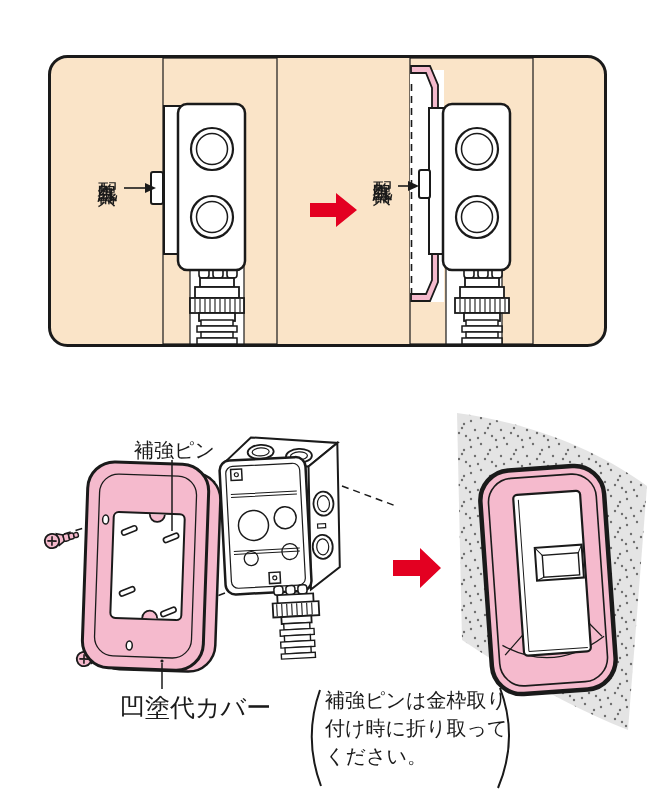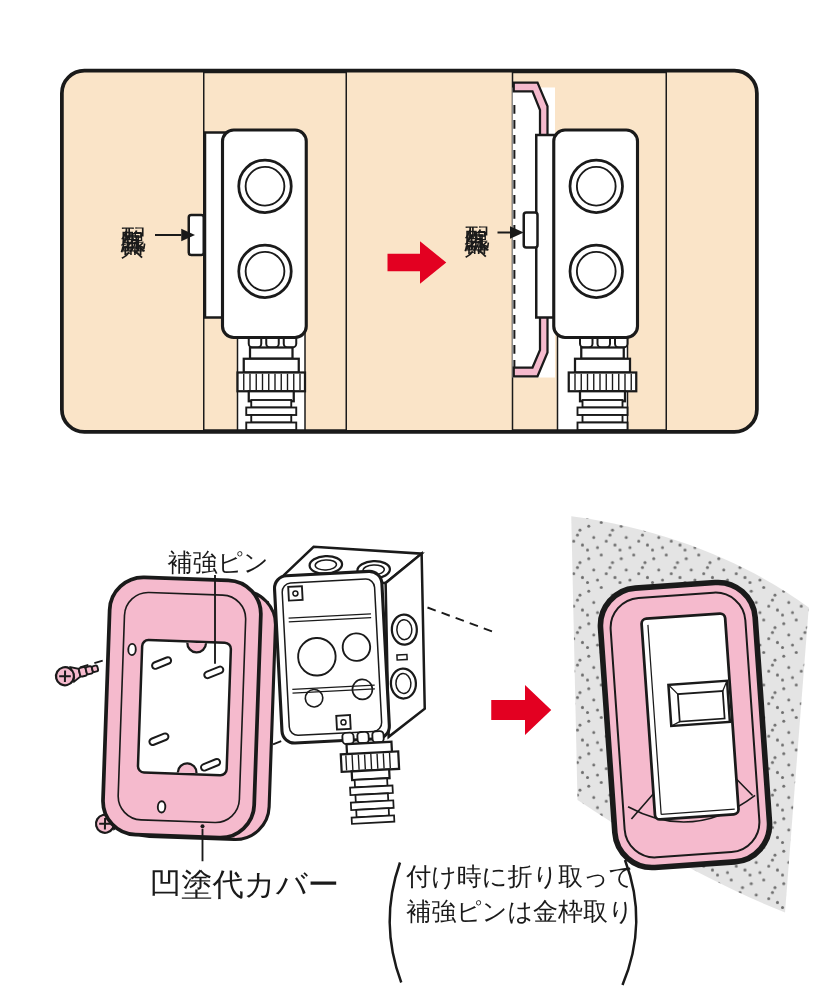"補強ピン" .canvas { font-family: Liberation Sans, sans-serif -> Liberation Mono, monospace }
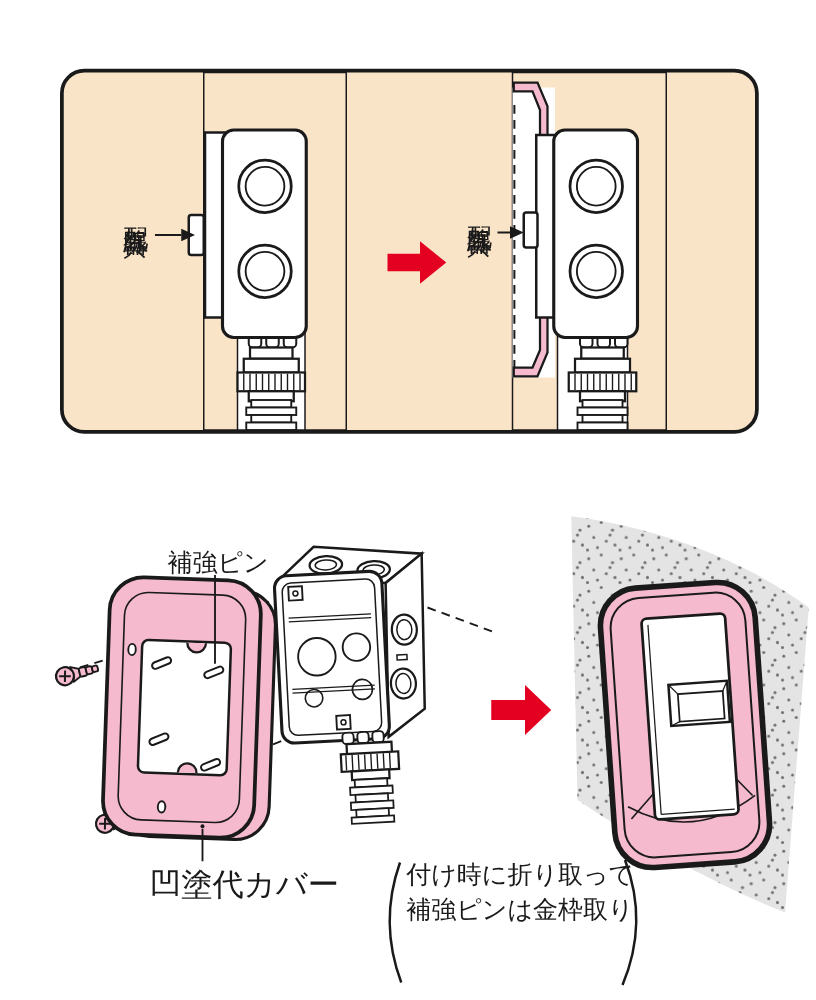"付け時に折り取って" div { order: before "補強ピンは金枠取り" -> after "補強ピンは金枠取り" }
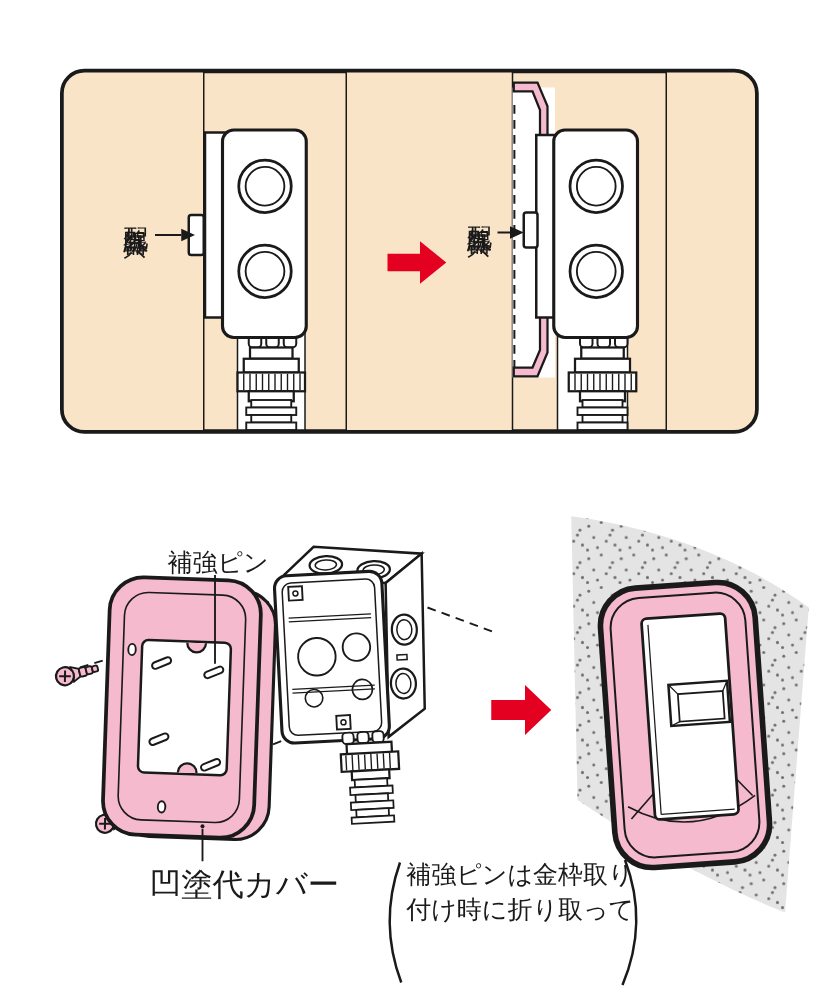"ください。" div { html: none -> <div>ください。</div> }
